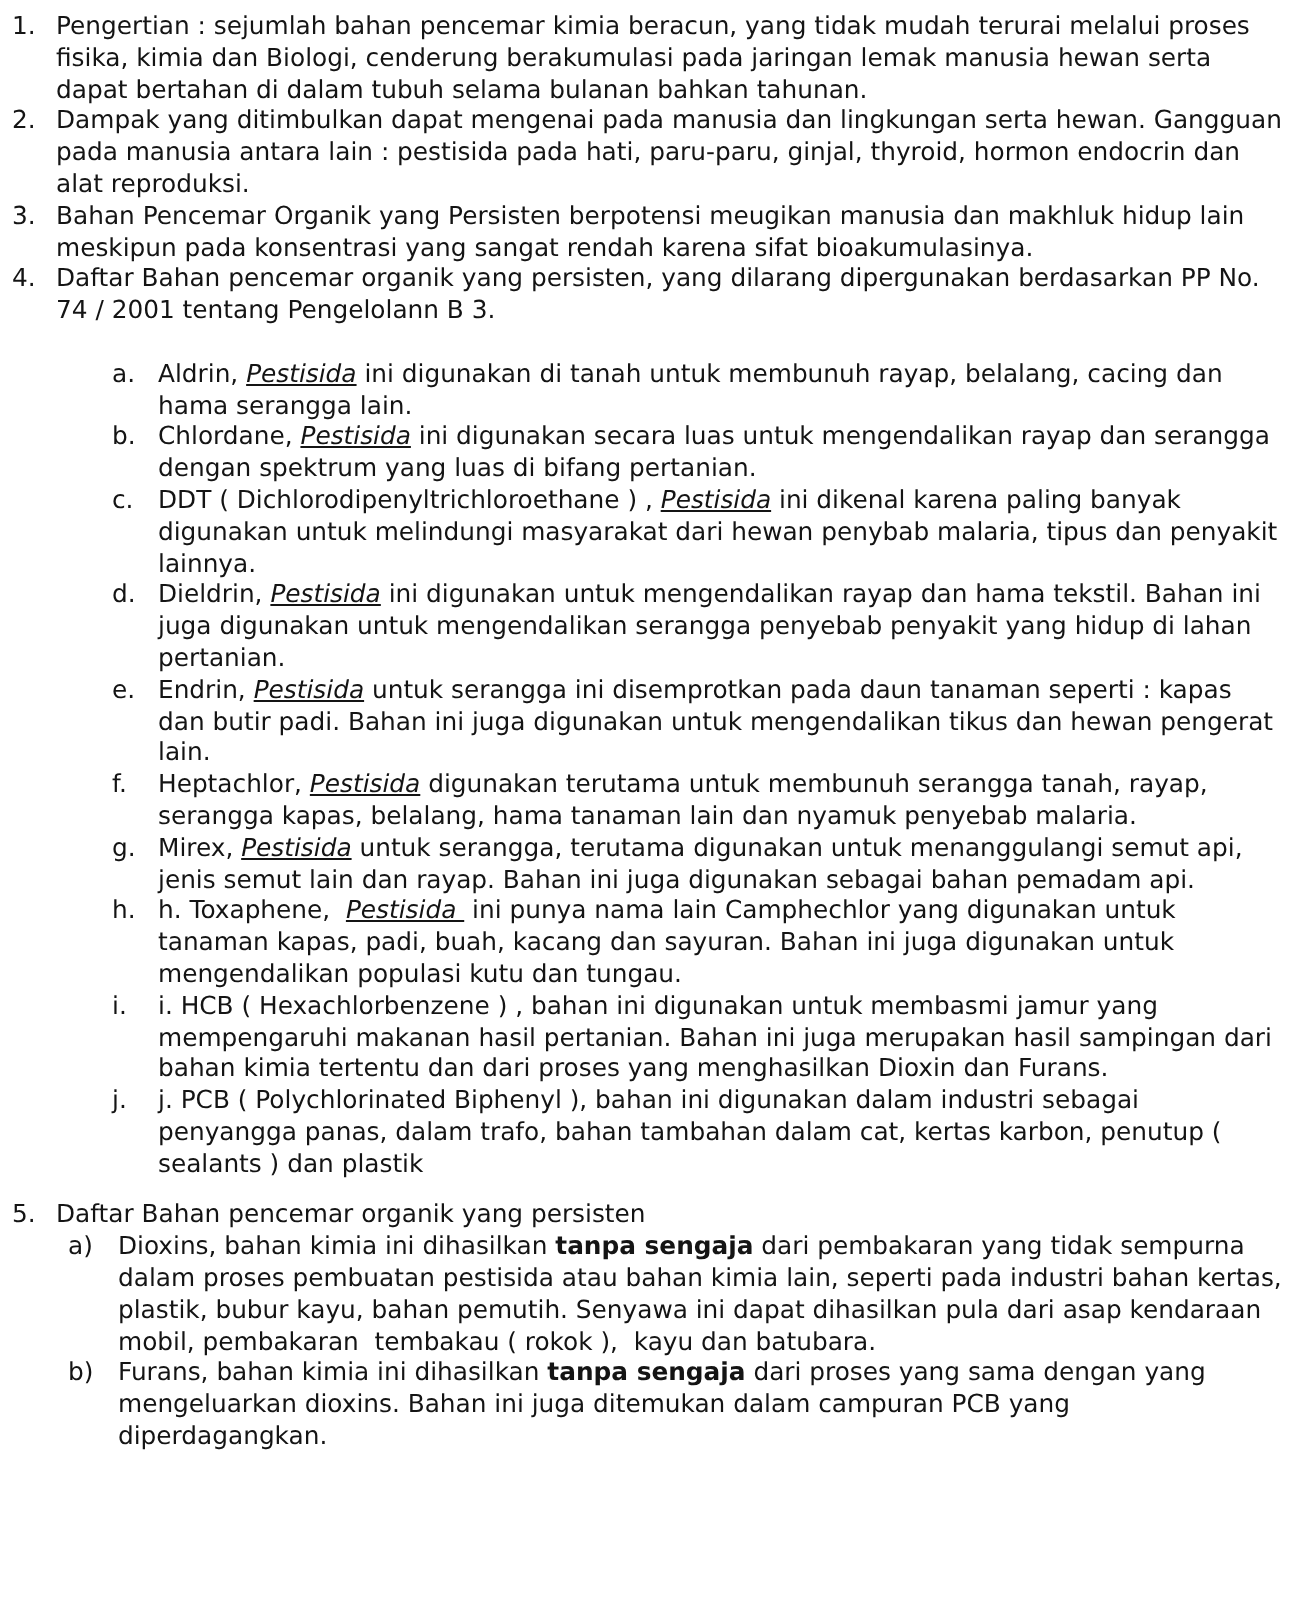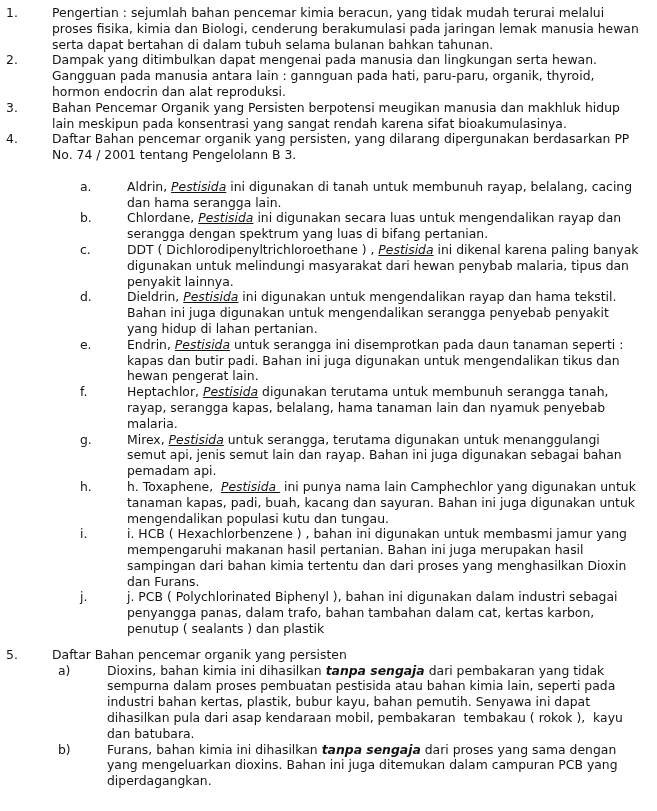"Pengertian : sejumlah bahan pencemar" .row .content { margin-left: 24px -> none }
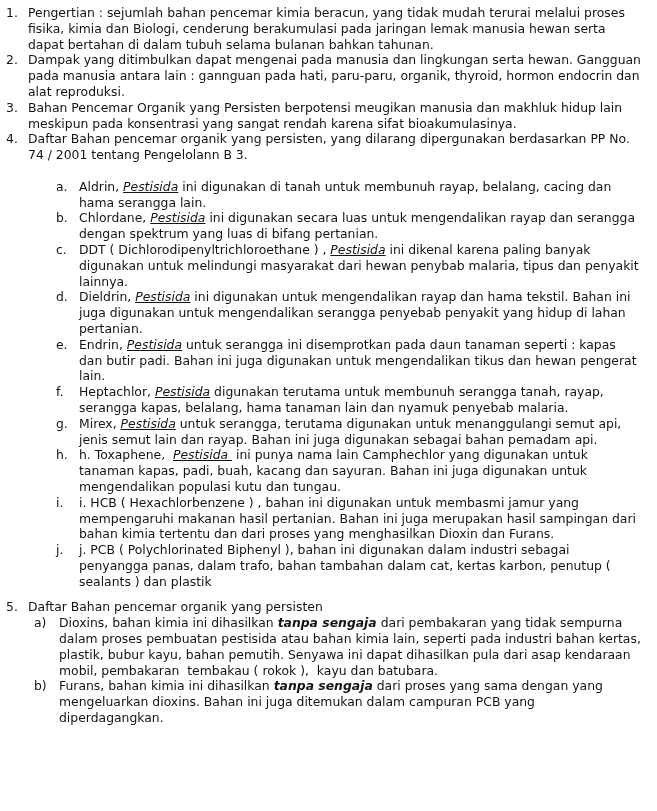"Dampak yang ditimbulkan dapat mengenai" span.s-r { text: gannguan pada hati, paru-paru, organik -> pestisida pada hati, paru-paru, ginjal }
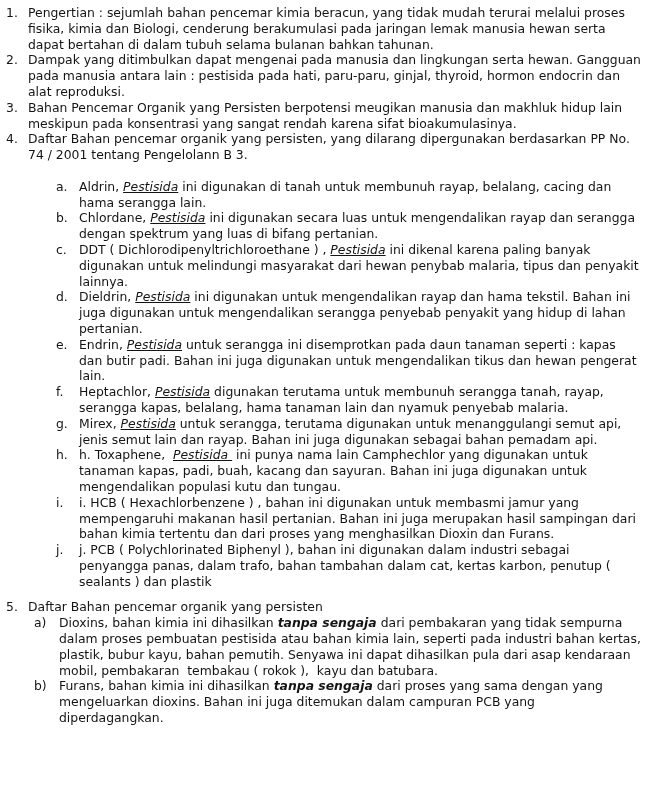"tanpa sengaja" .s-bi { font-style: italic -> none }
